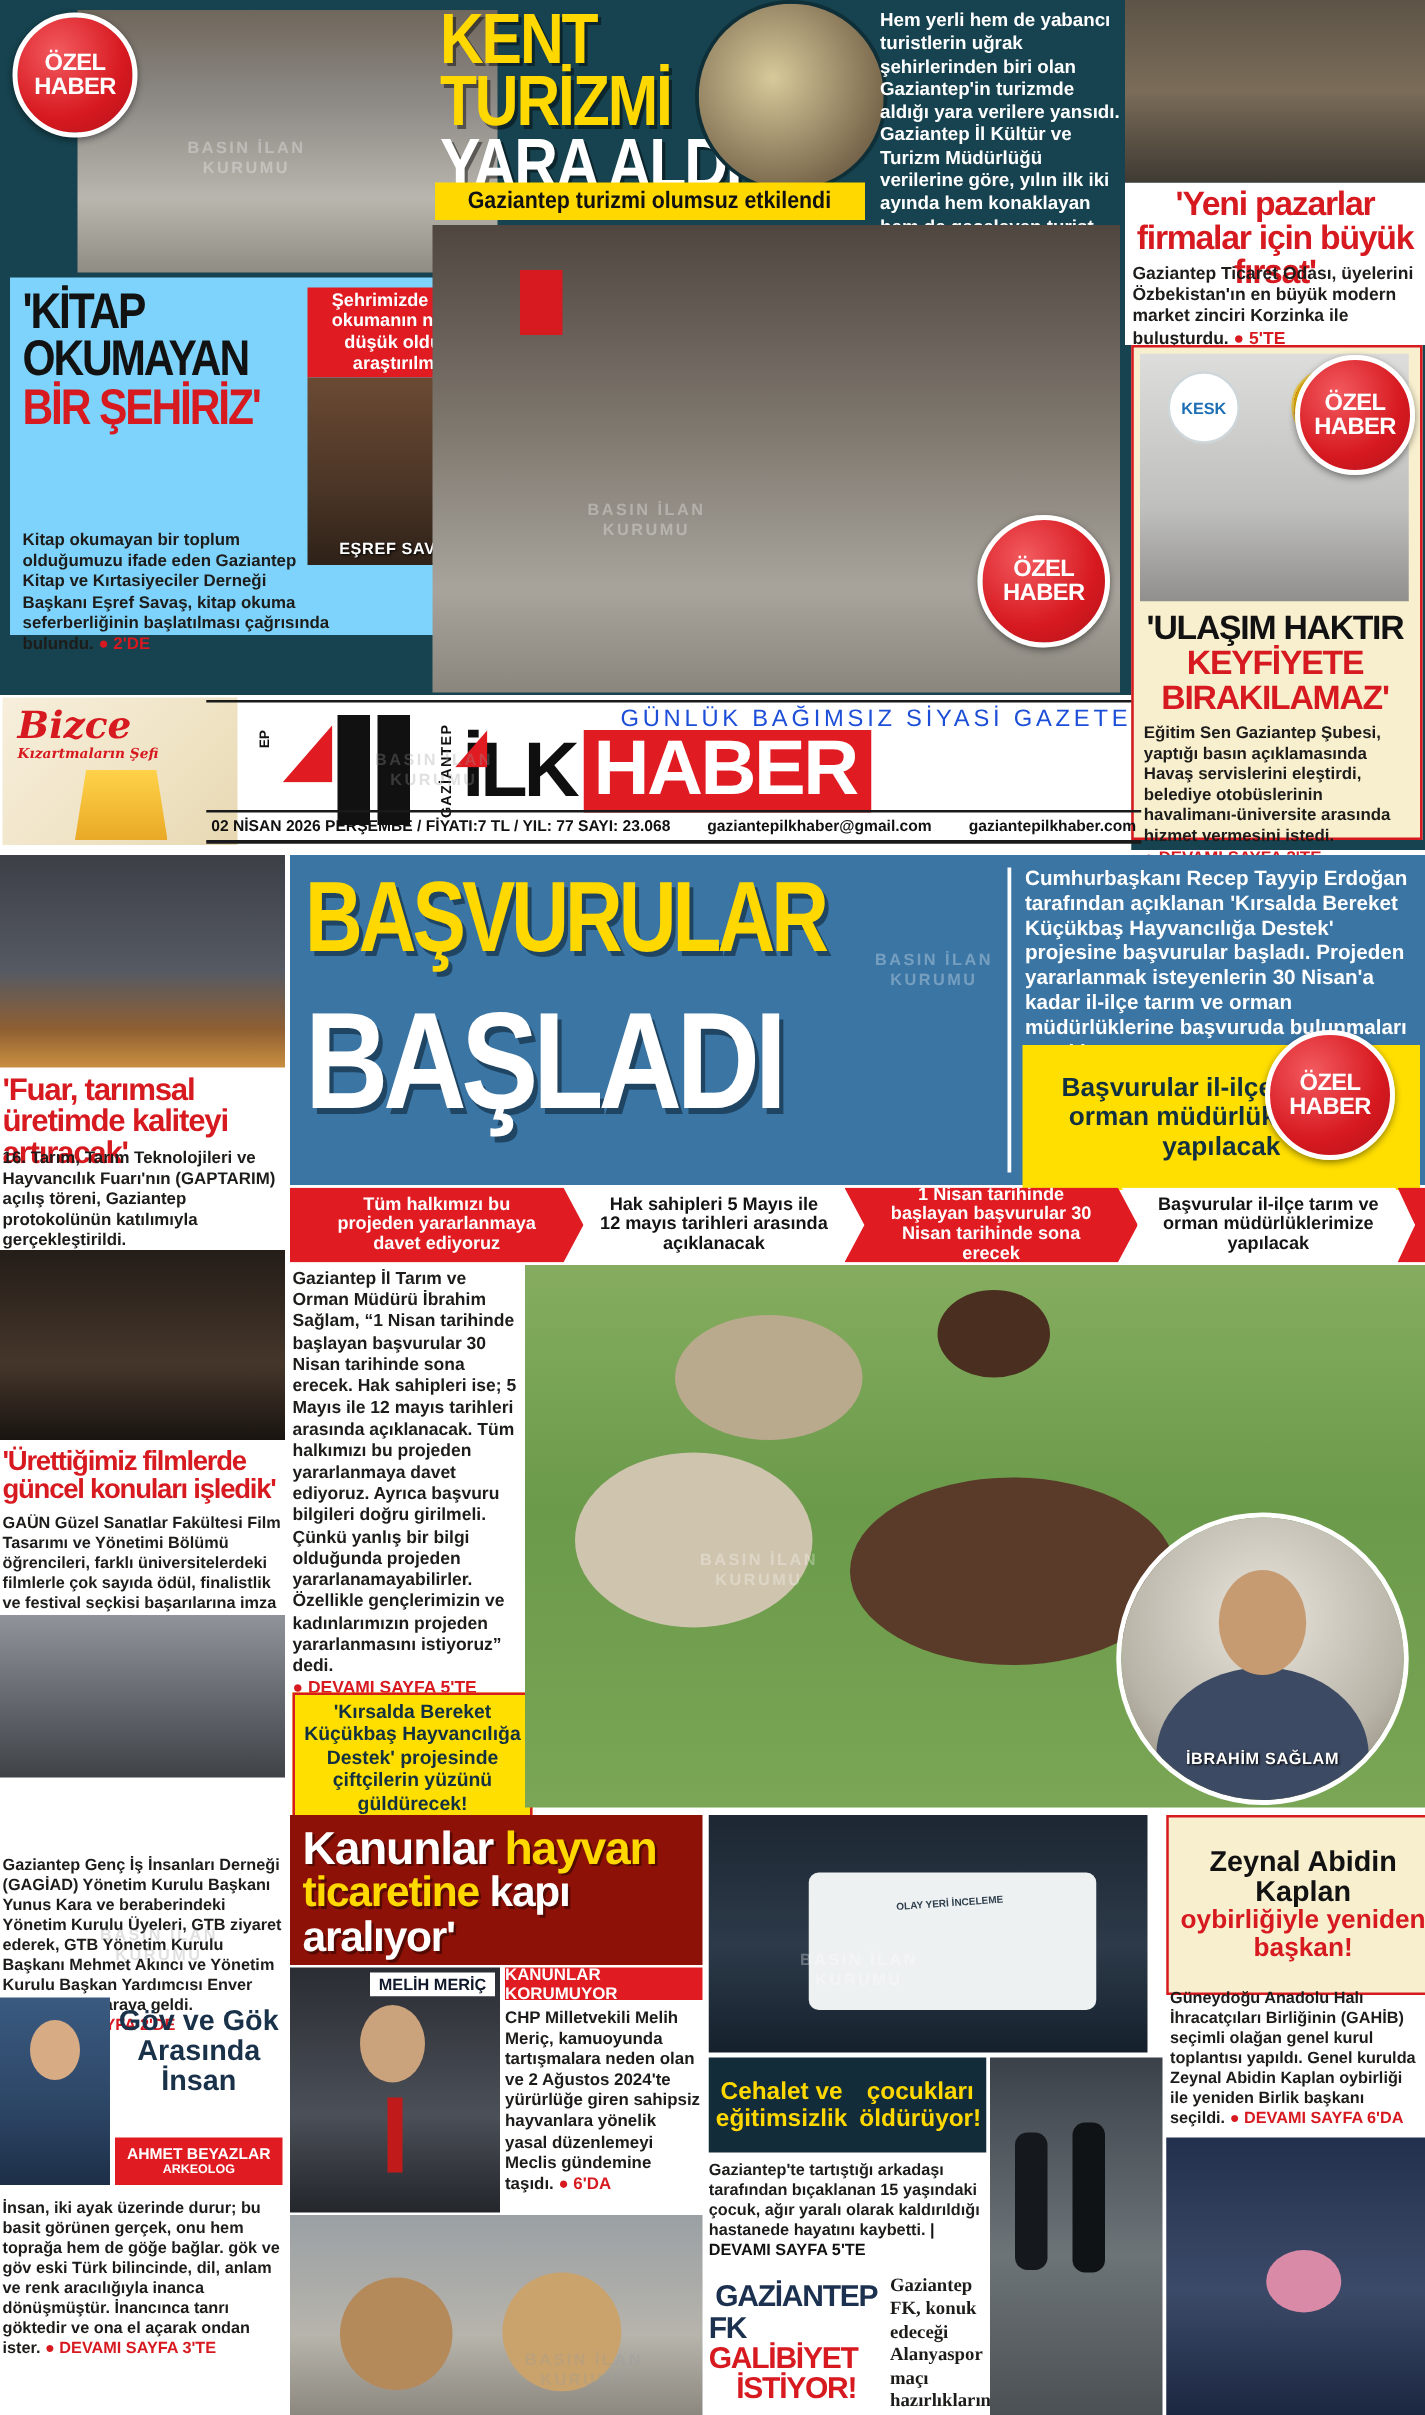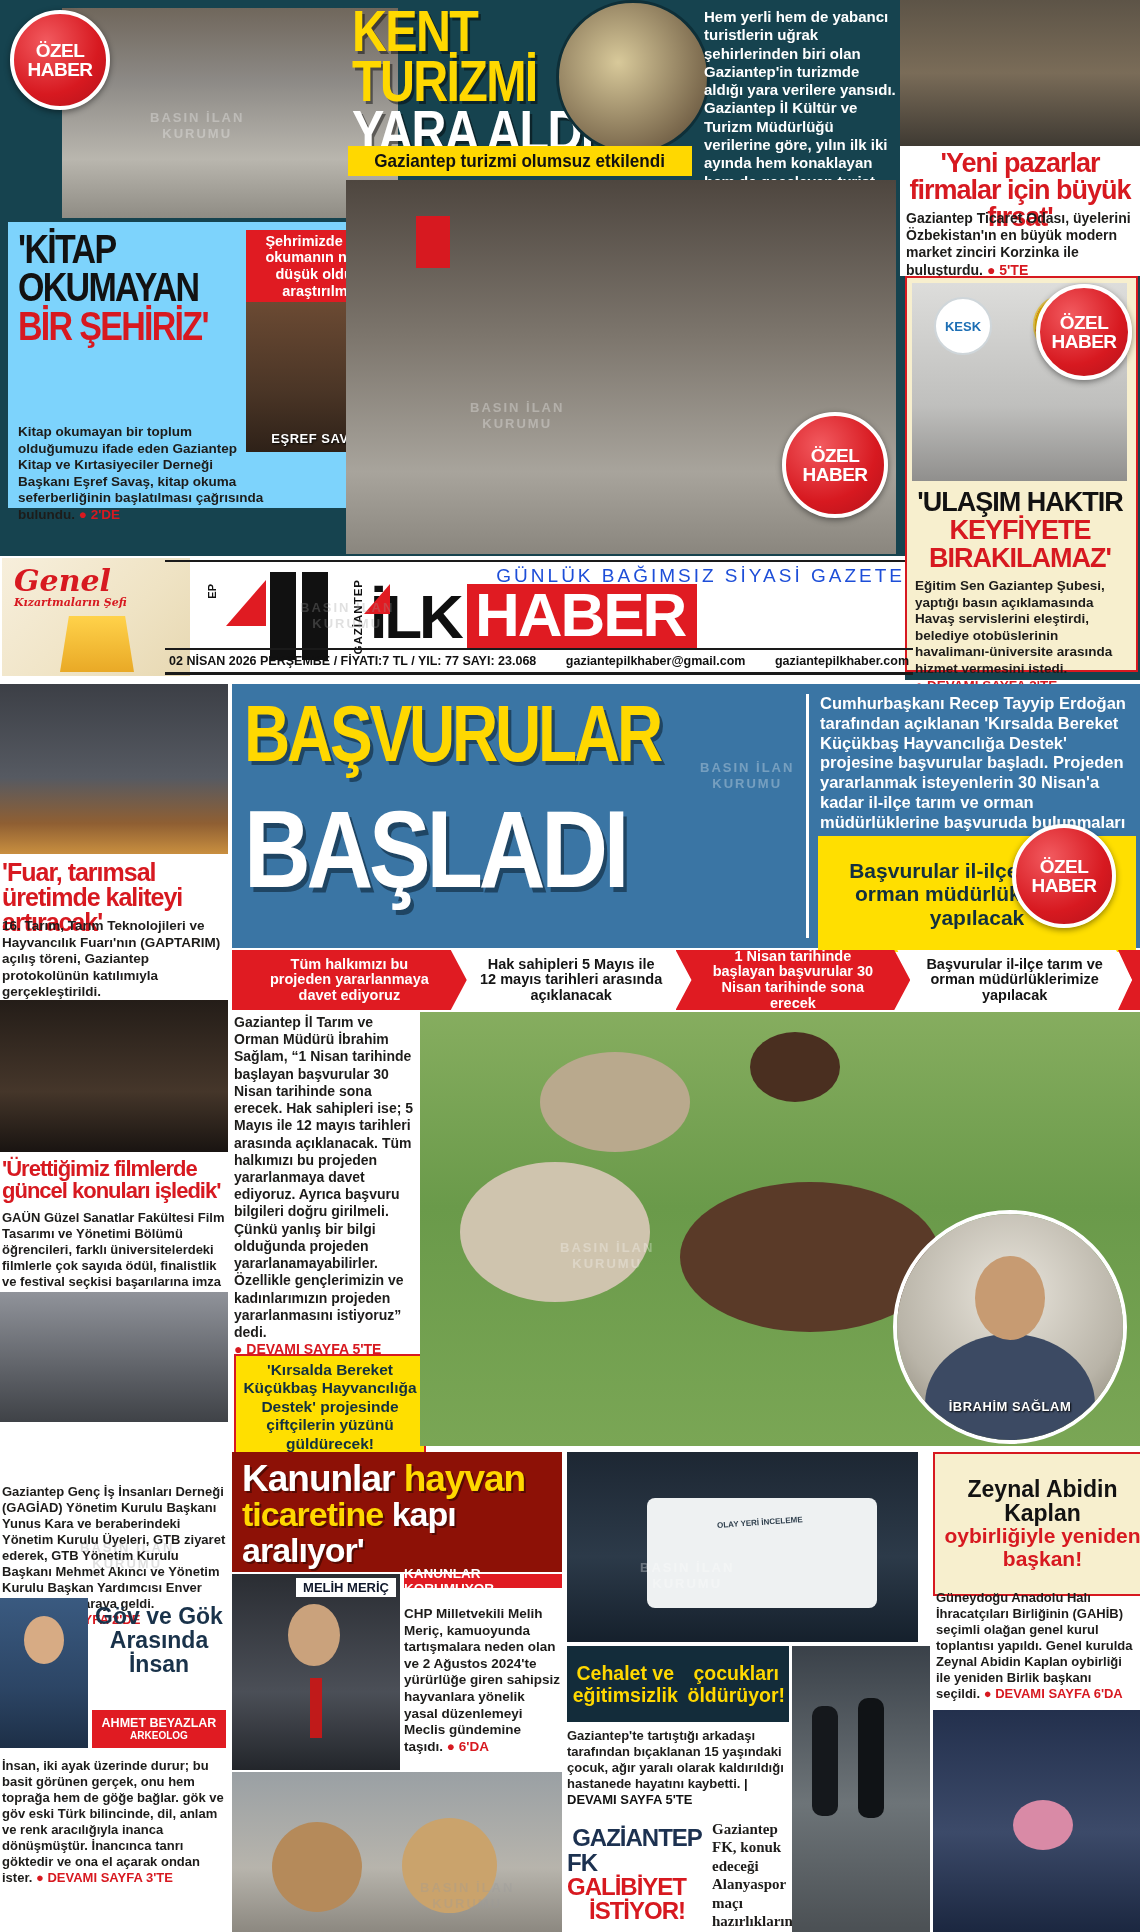"Genel" div.bizce-brand { text: Genel -> Bizce }
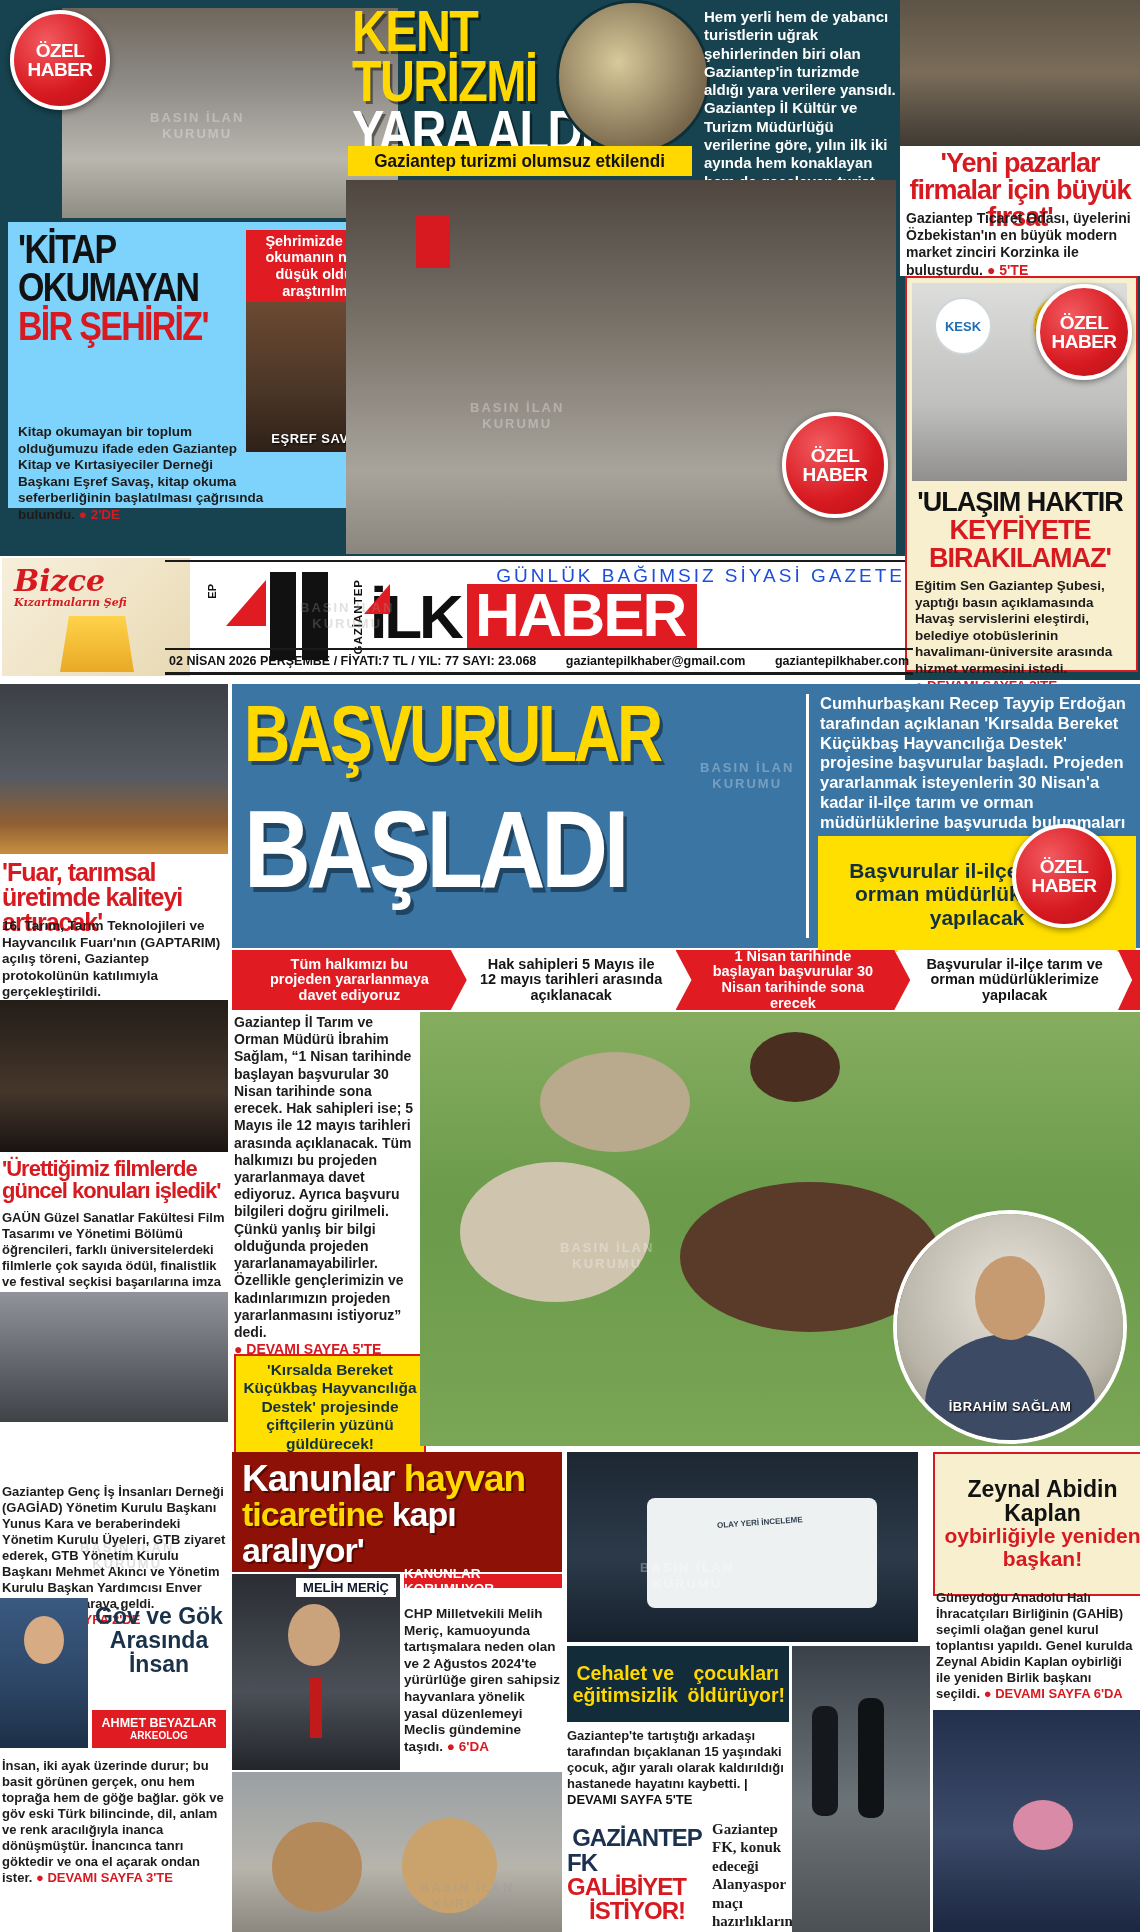"KANUNLAR KORUMUYOR" div.abs { height: 14px -> 26px }
